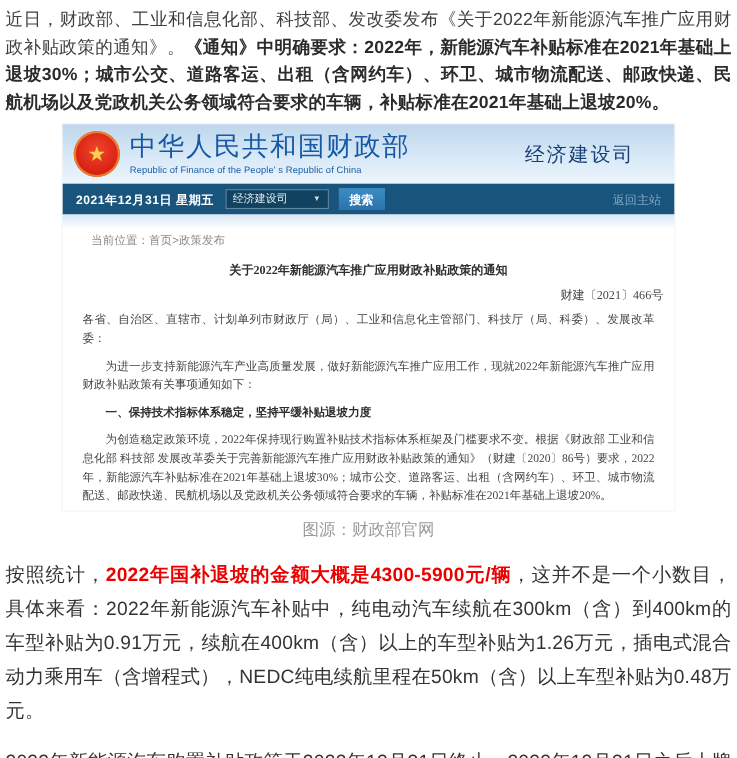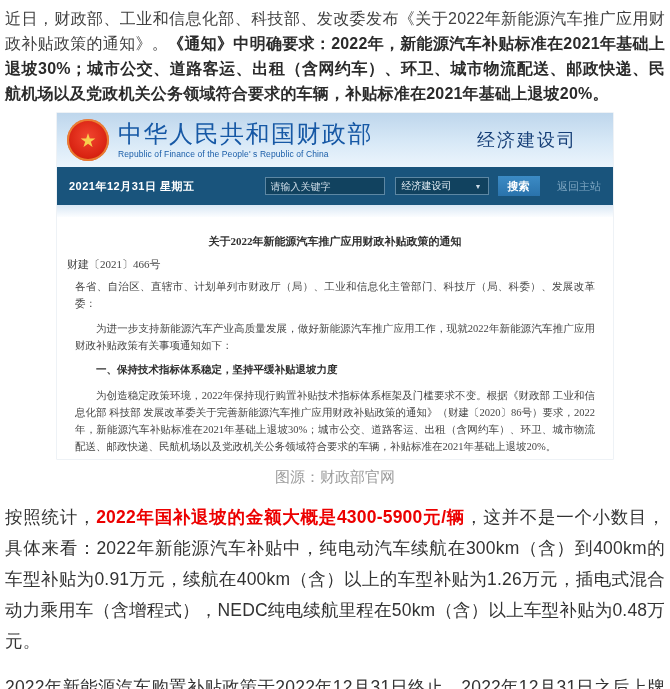"2021年12月31日 星期五" .navbar { height: 38px -> 28px }
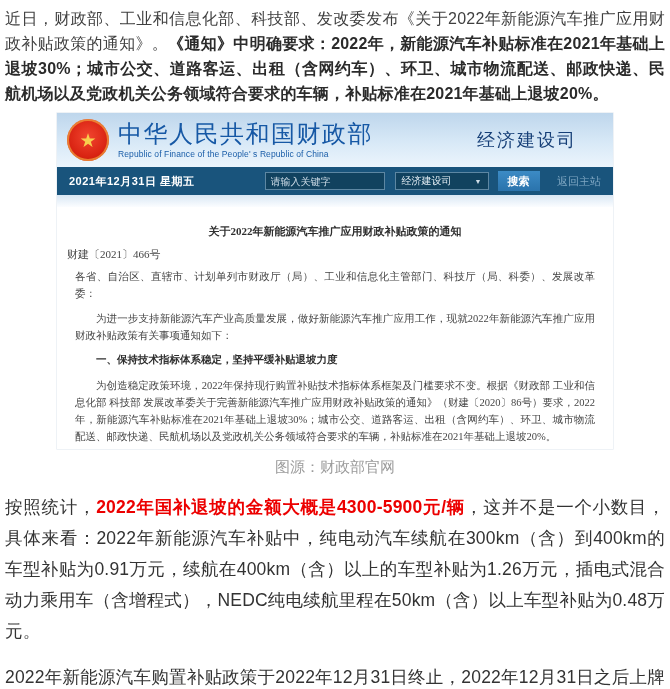"请输入关键字" input.nav-input { html: <input> -> none }
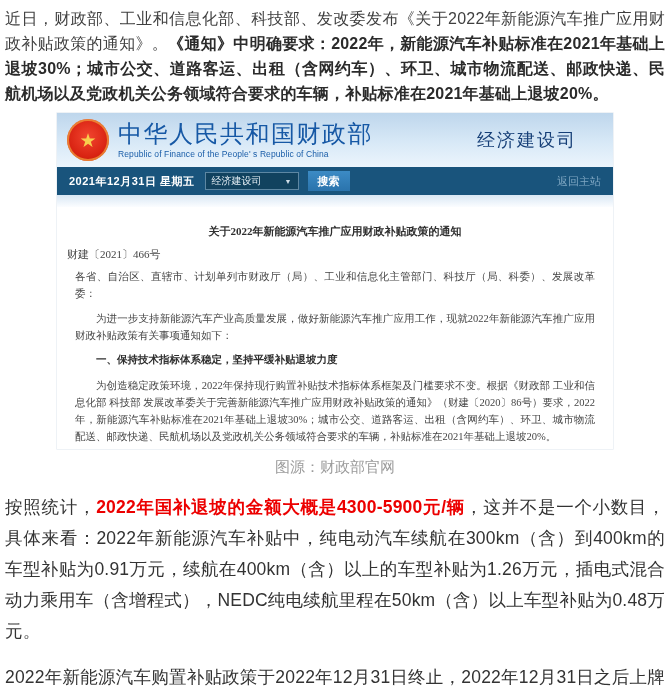"当前位置：首页>政策发布" div.breadcrumb { html: none -> <div>当前位置：首页&gt;政策发布</div> }
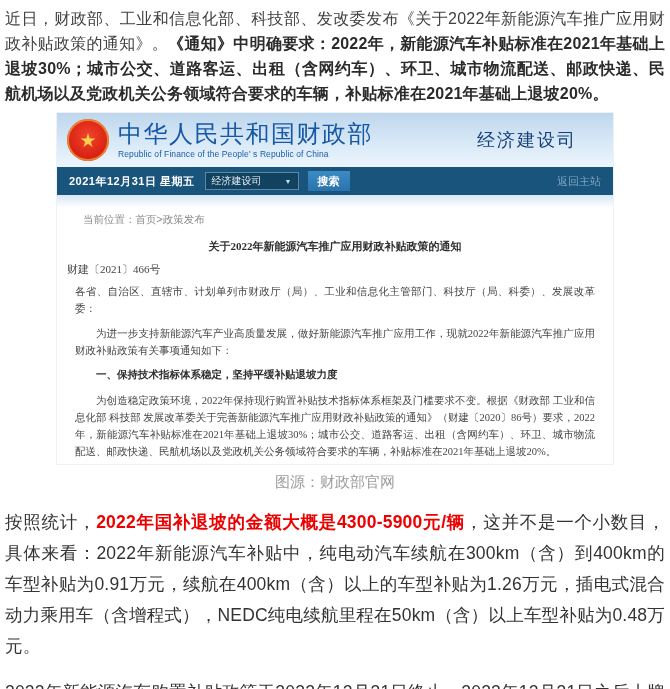"财建〔2021〕466号" .doc-num { text-align: left -> right }
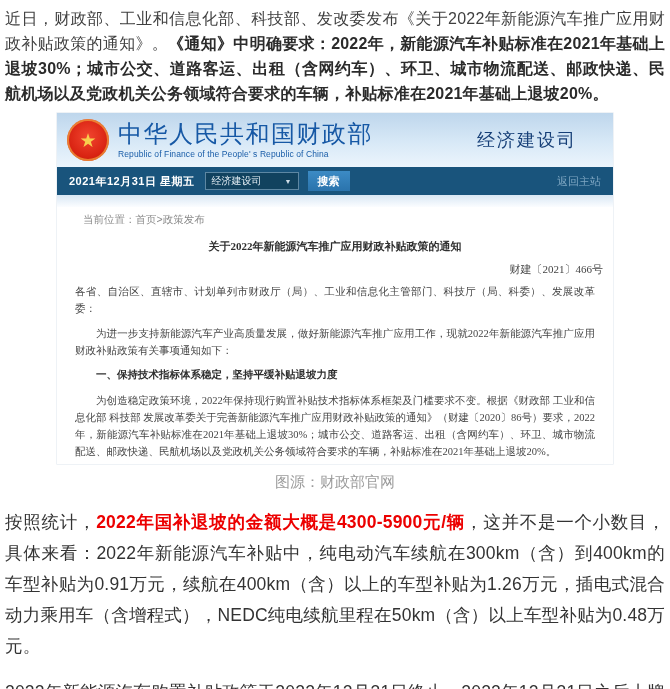"一、保持技术指标体系稳定，坚持平缓补贴退坡力度" .doc-h { font-family: Liberation Mono, monospace -> none }
